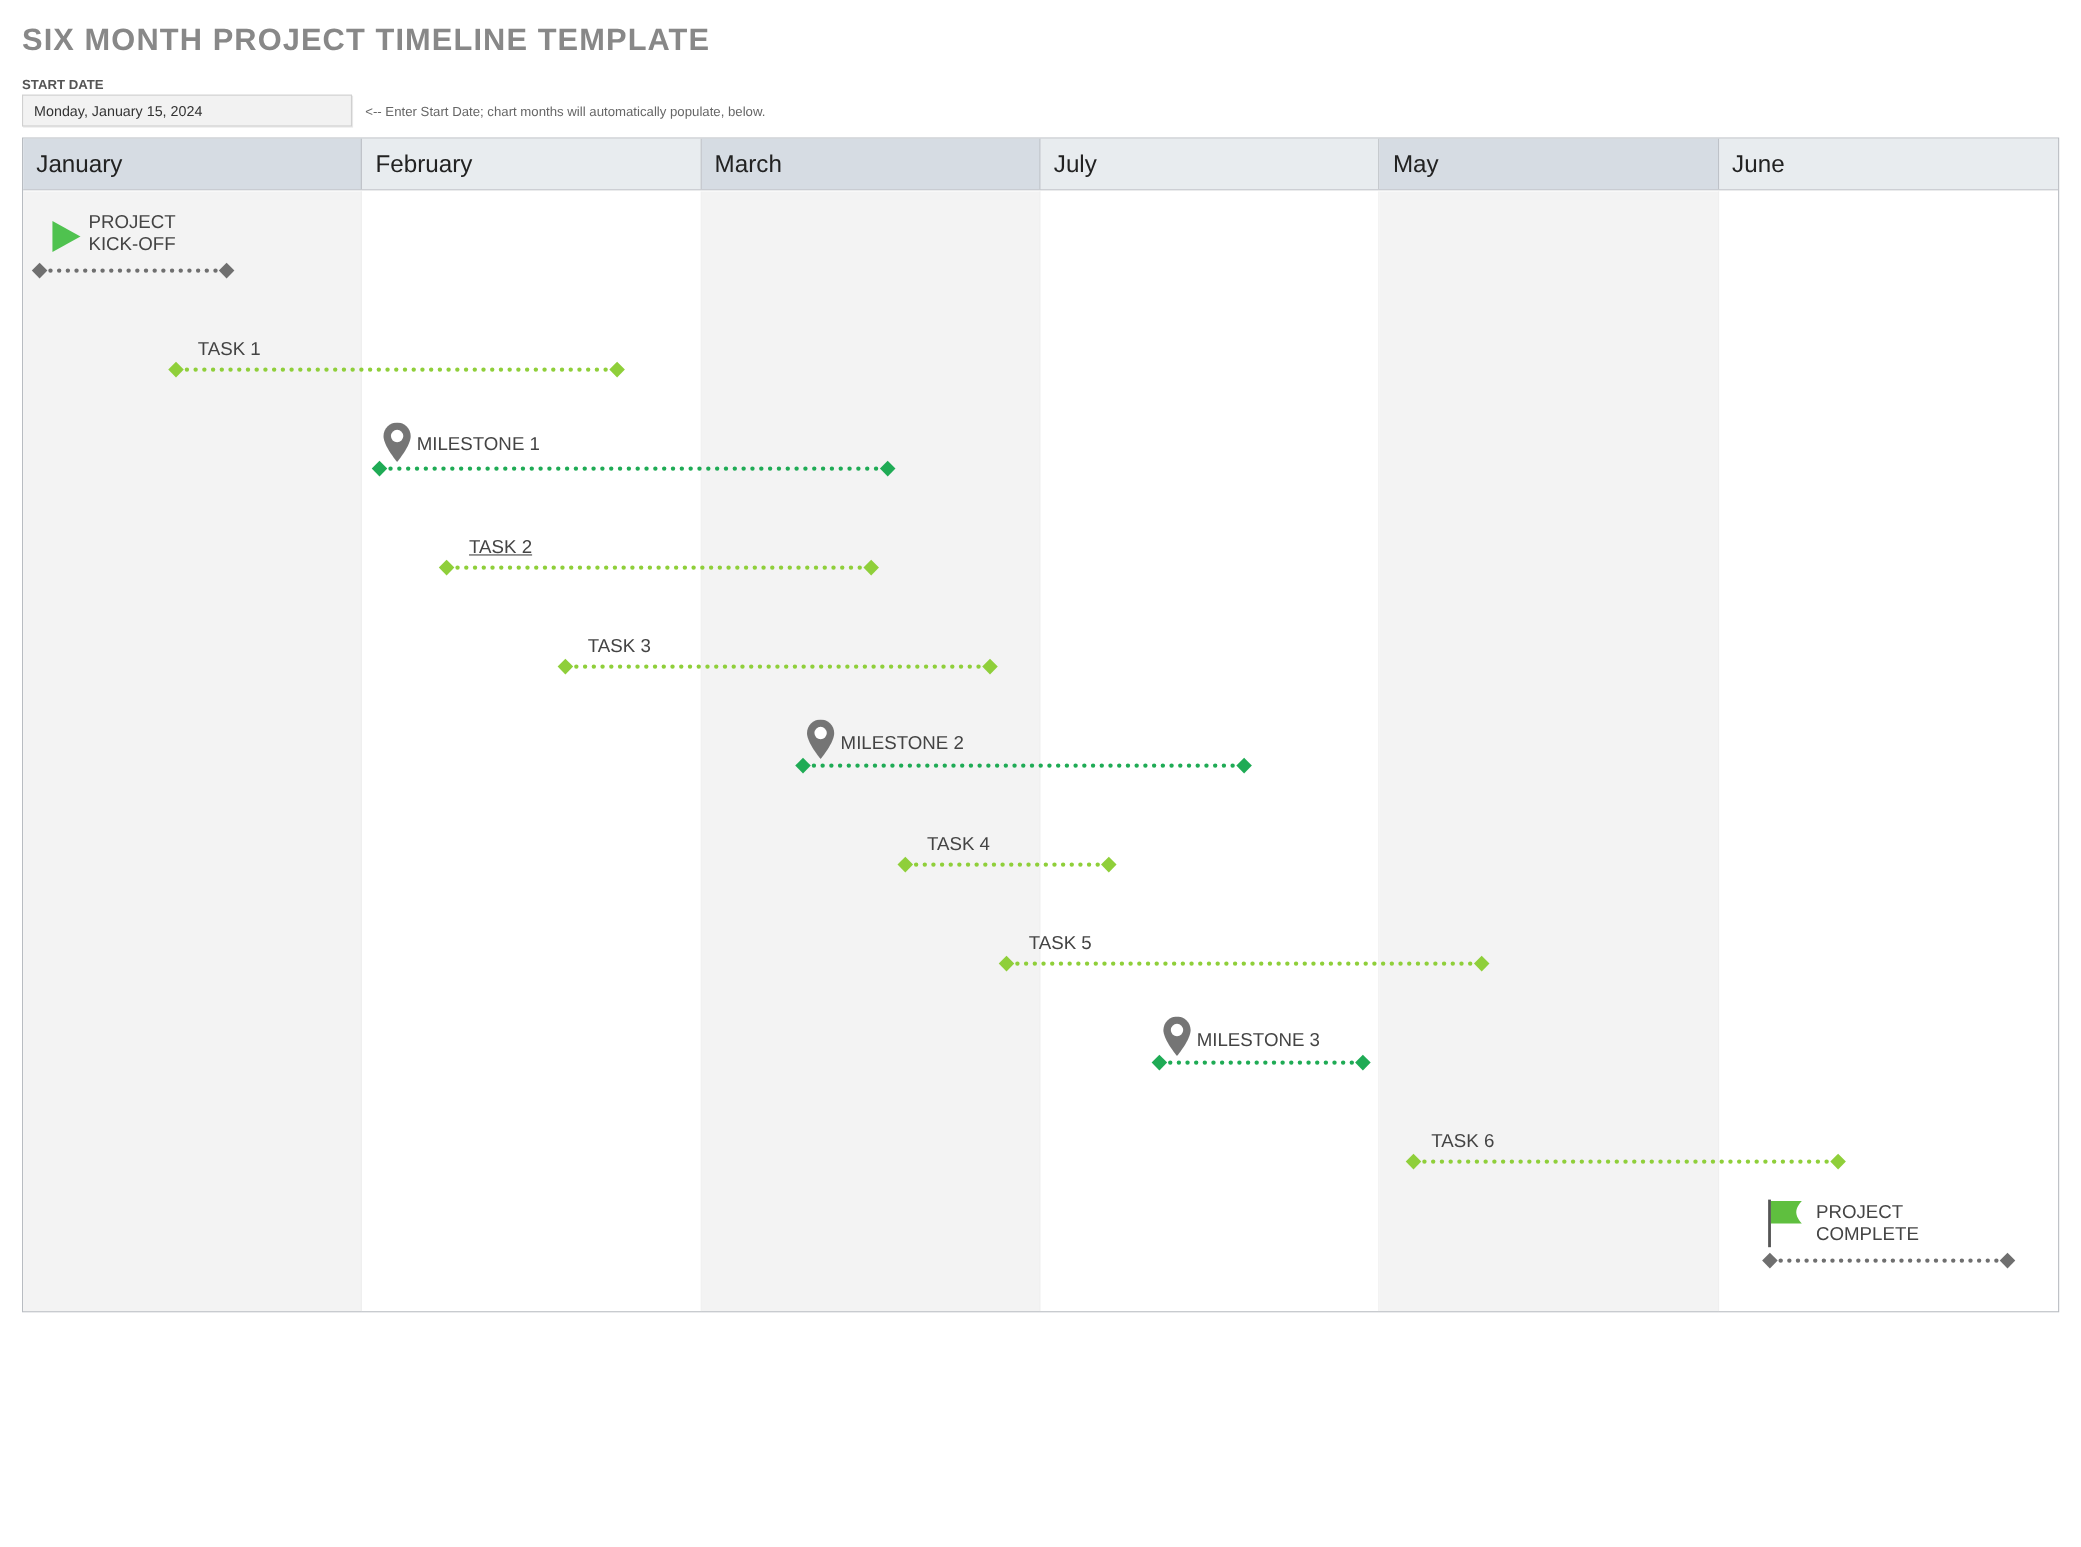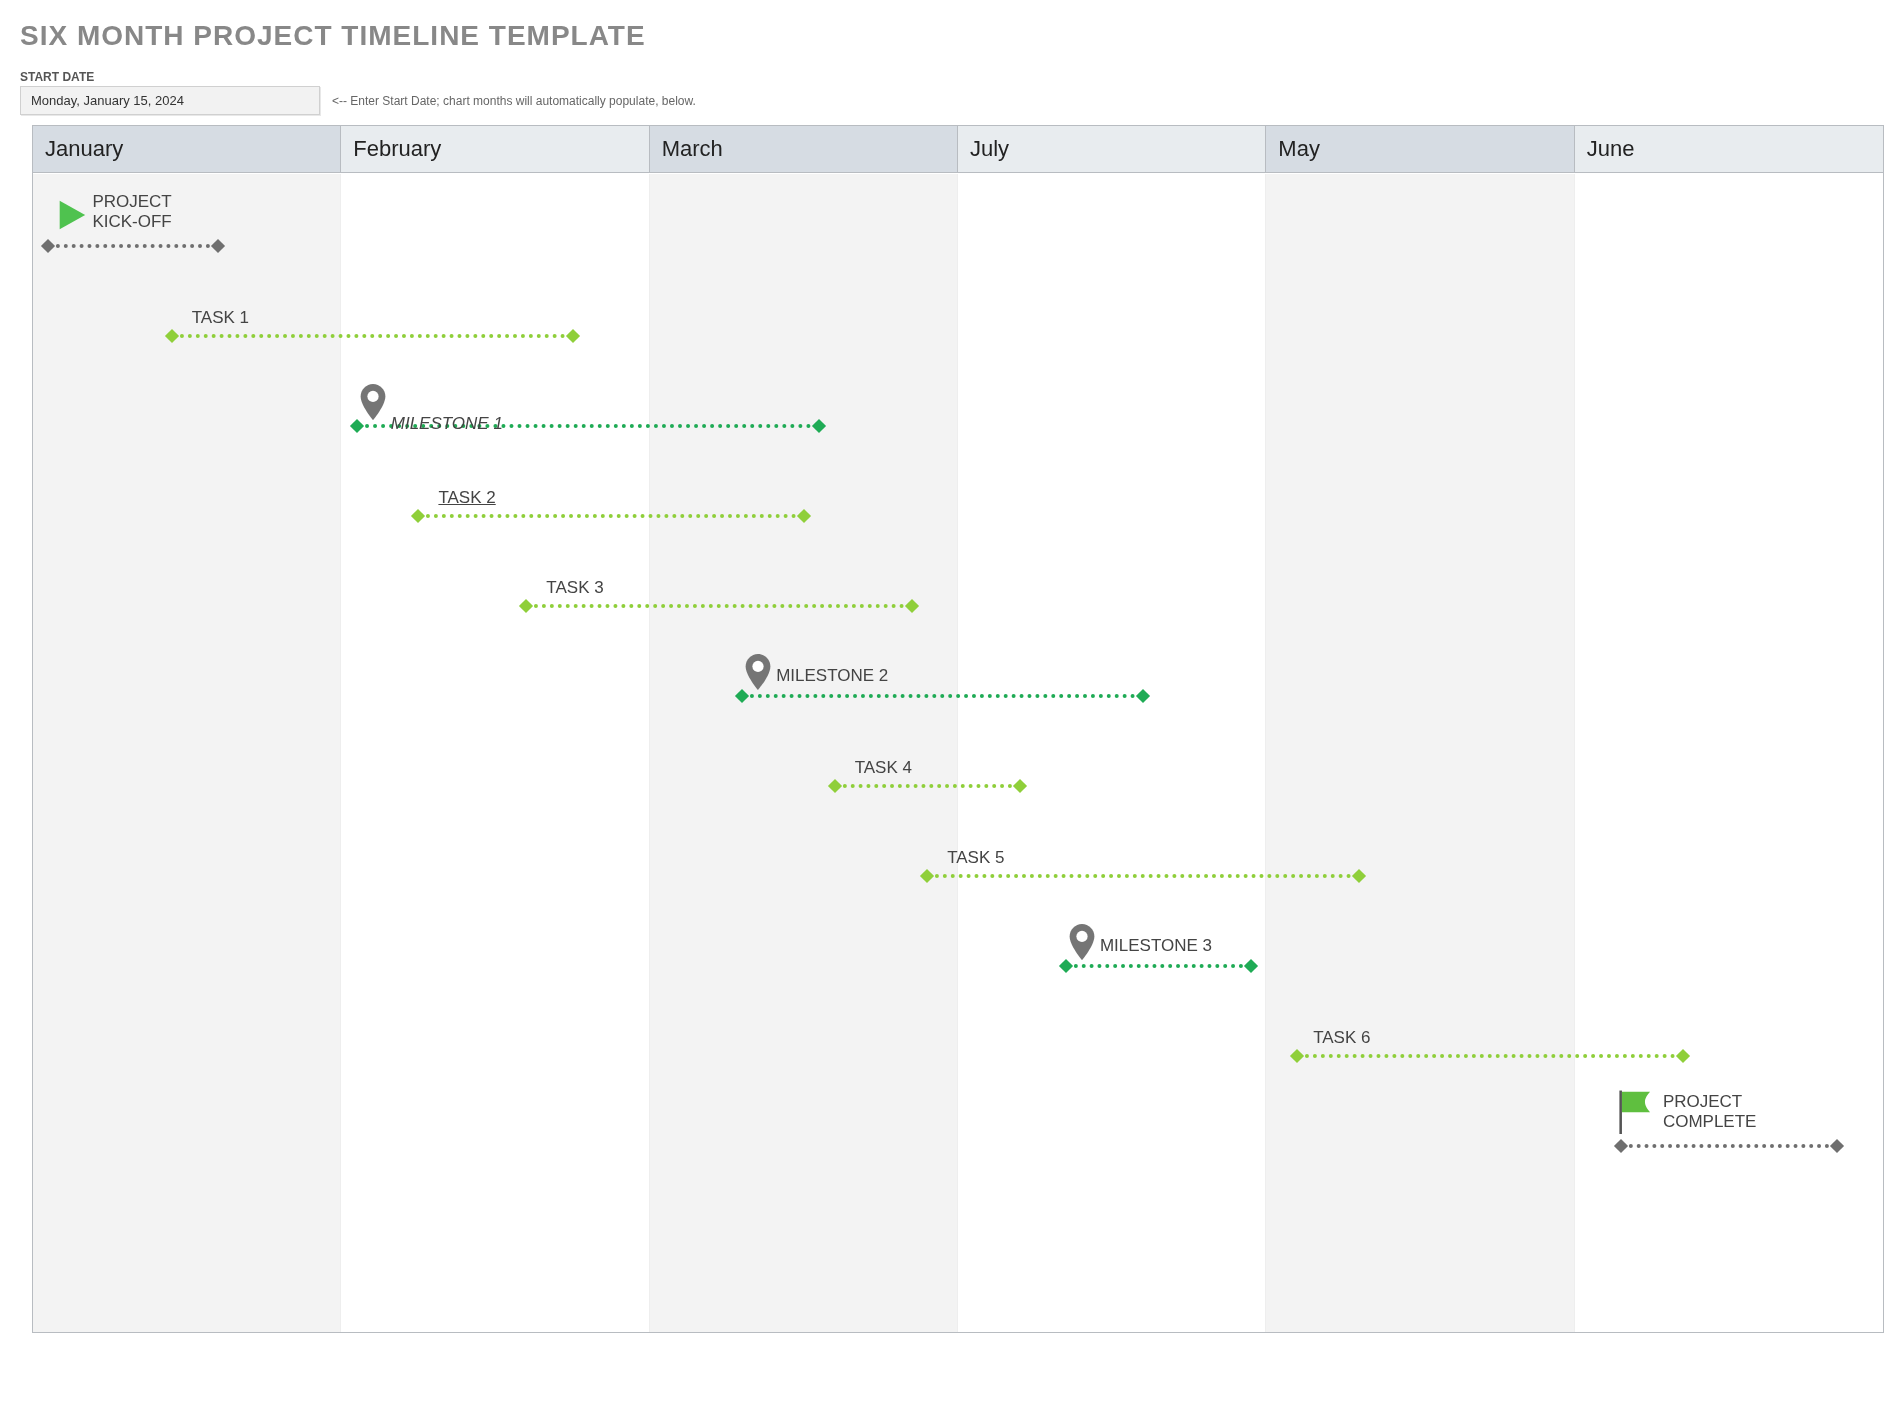"January" .chart { height: 1208px -> 1068px; margin-left: 12px -> none }
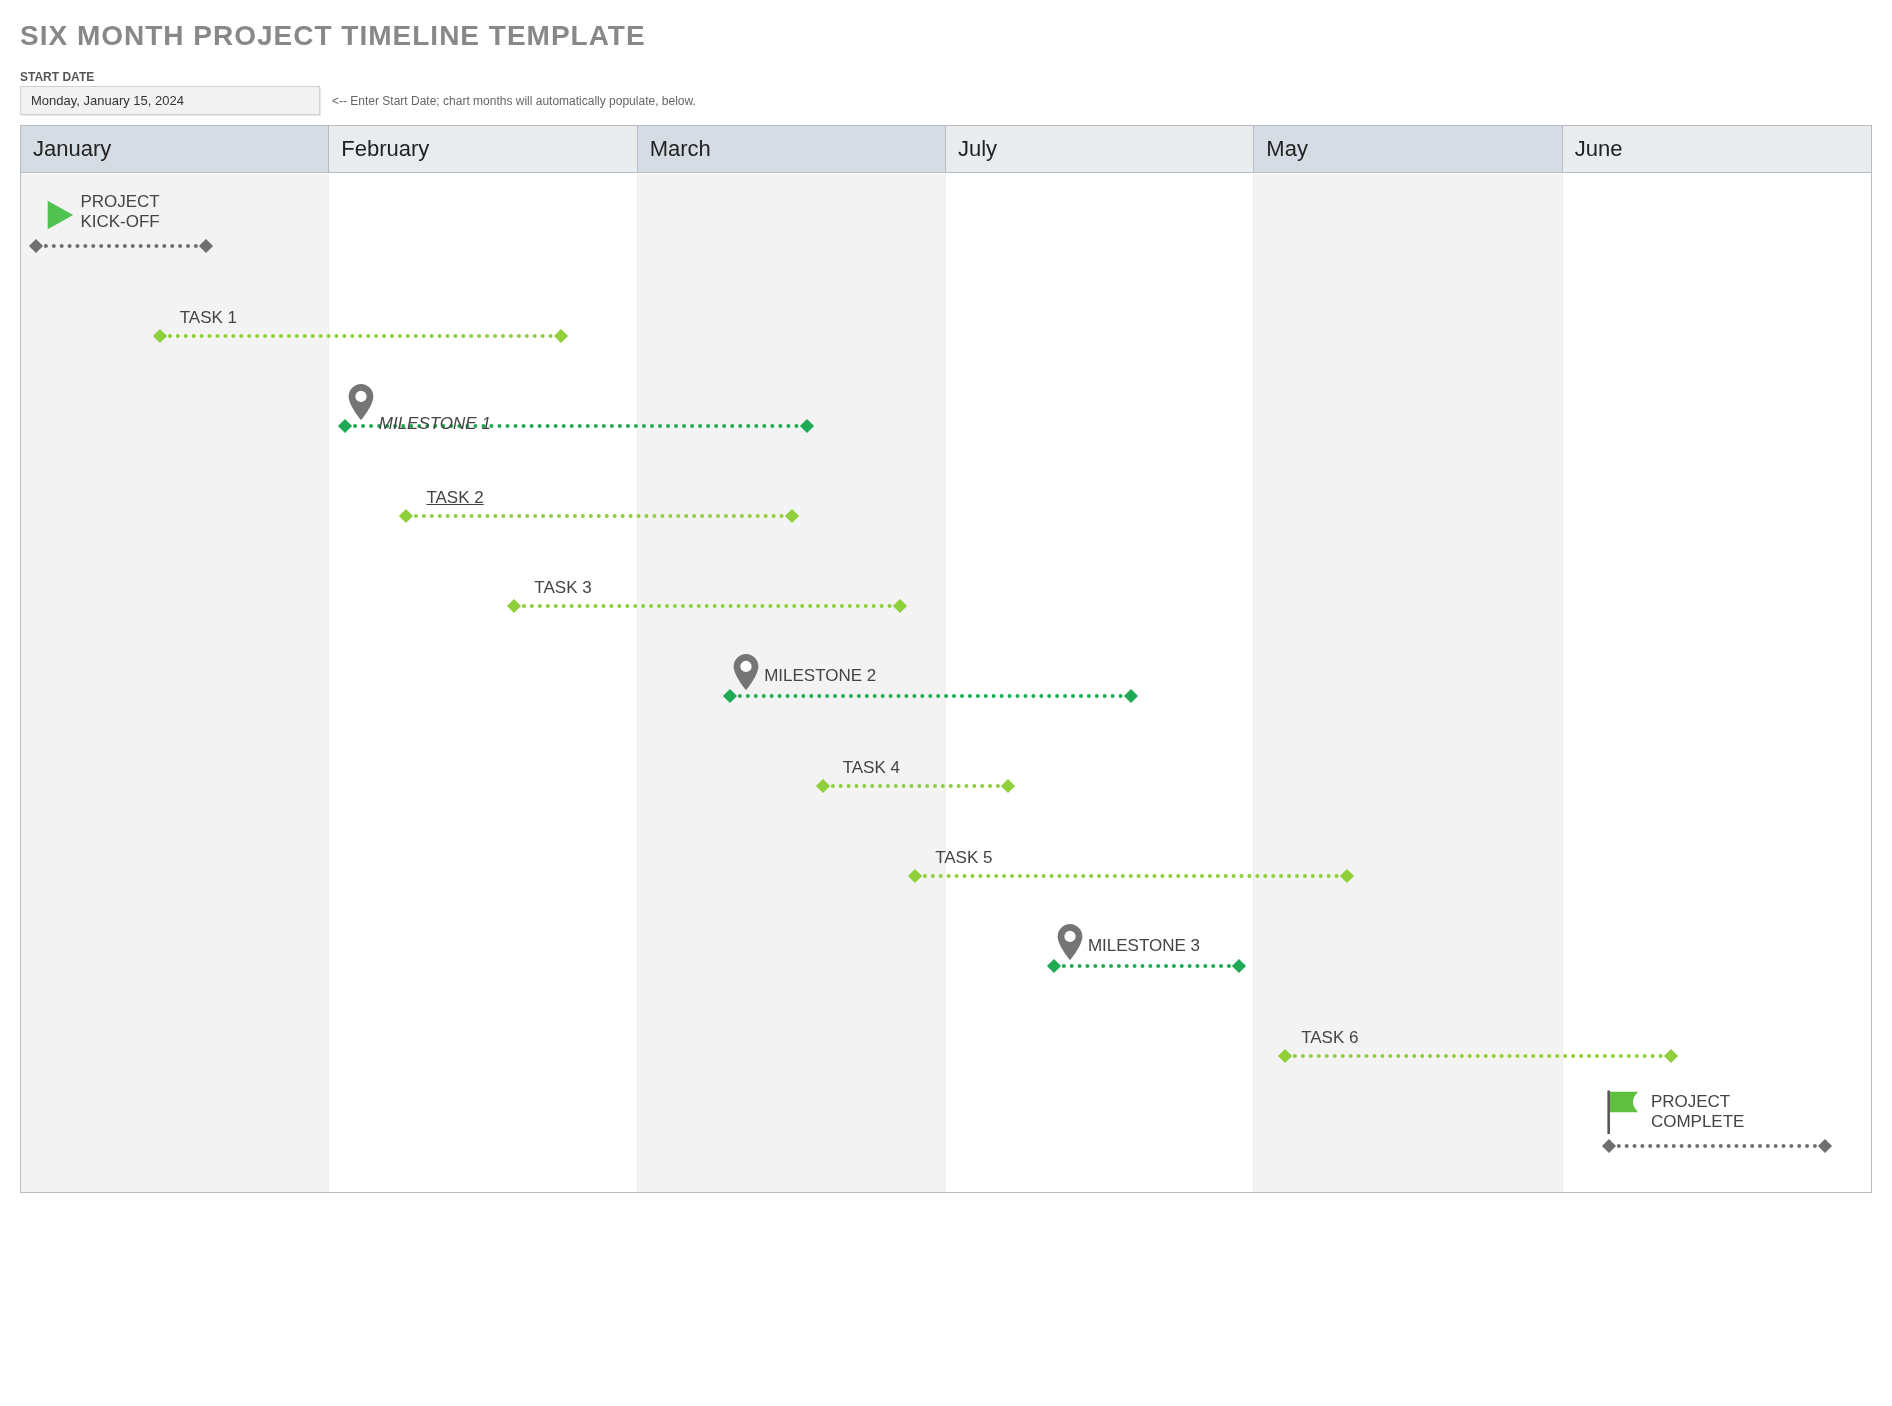"MILESTONE 1" div.item-label { font-style: italic -> none; top: 20px -> 0 }
